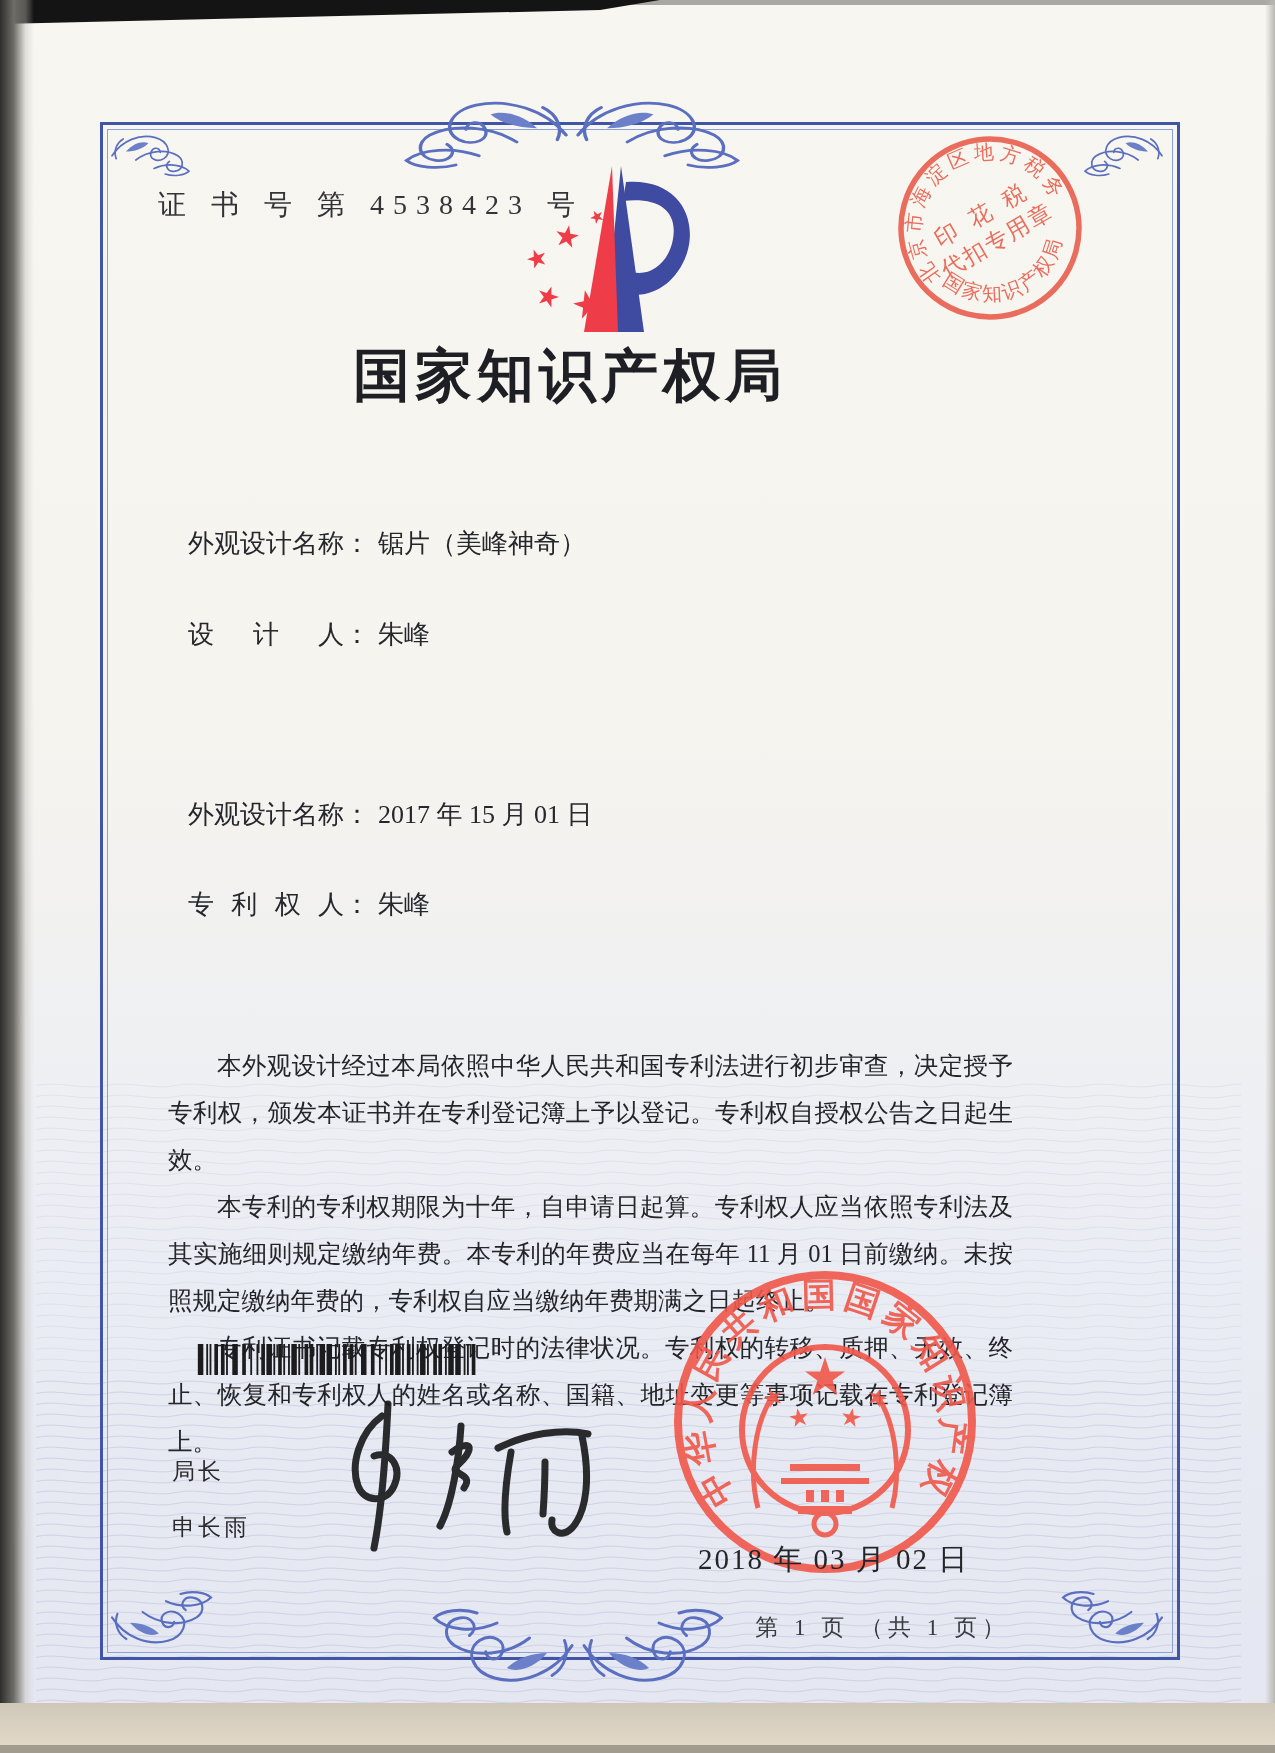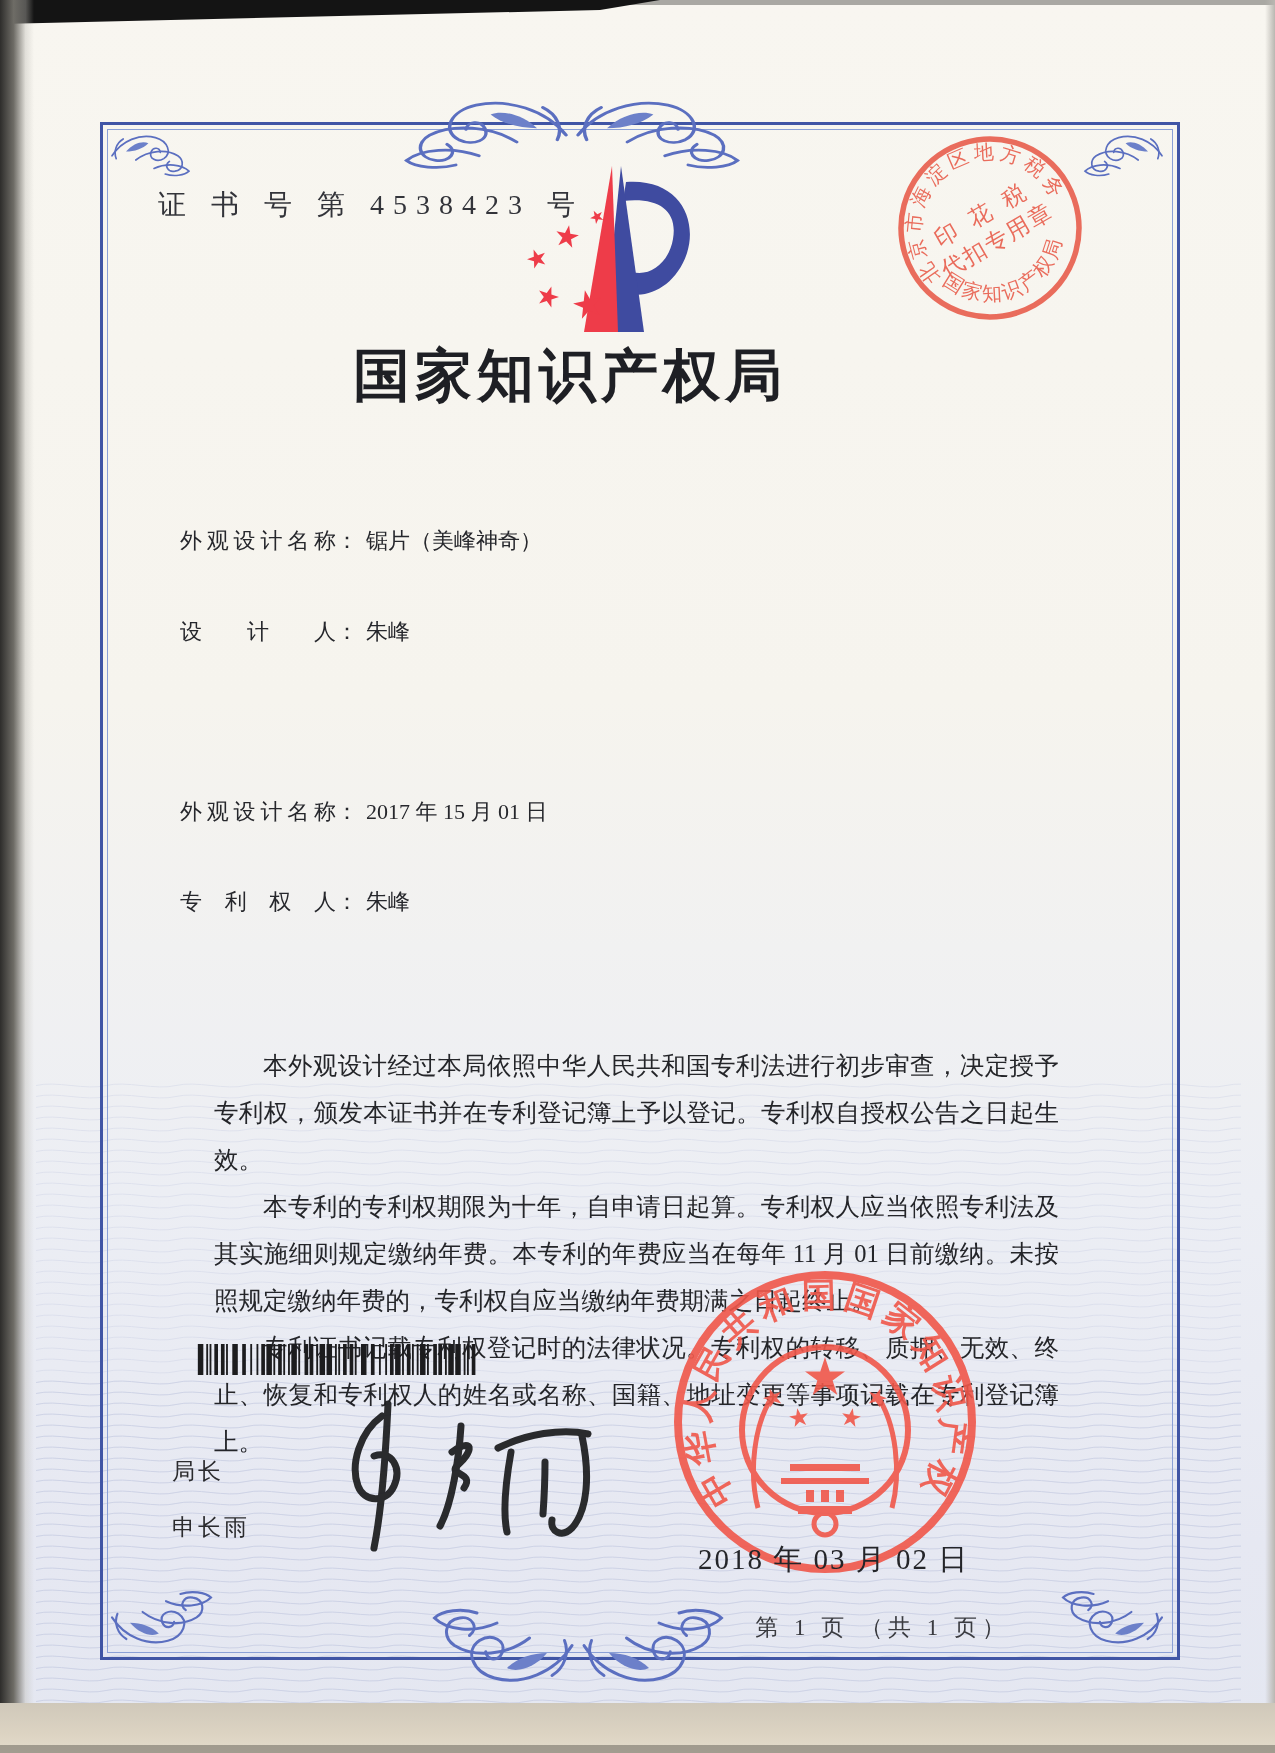"外观设计名称： 锯片（美峰神奇）" .field { font-size: 22px -> 26px; left: 180px -> 188px }
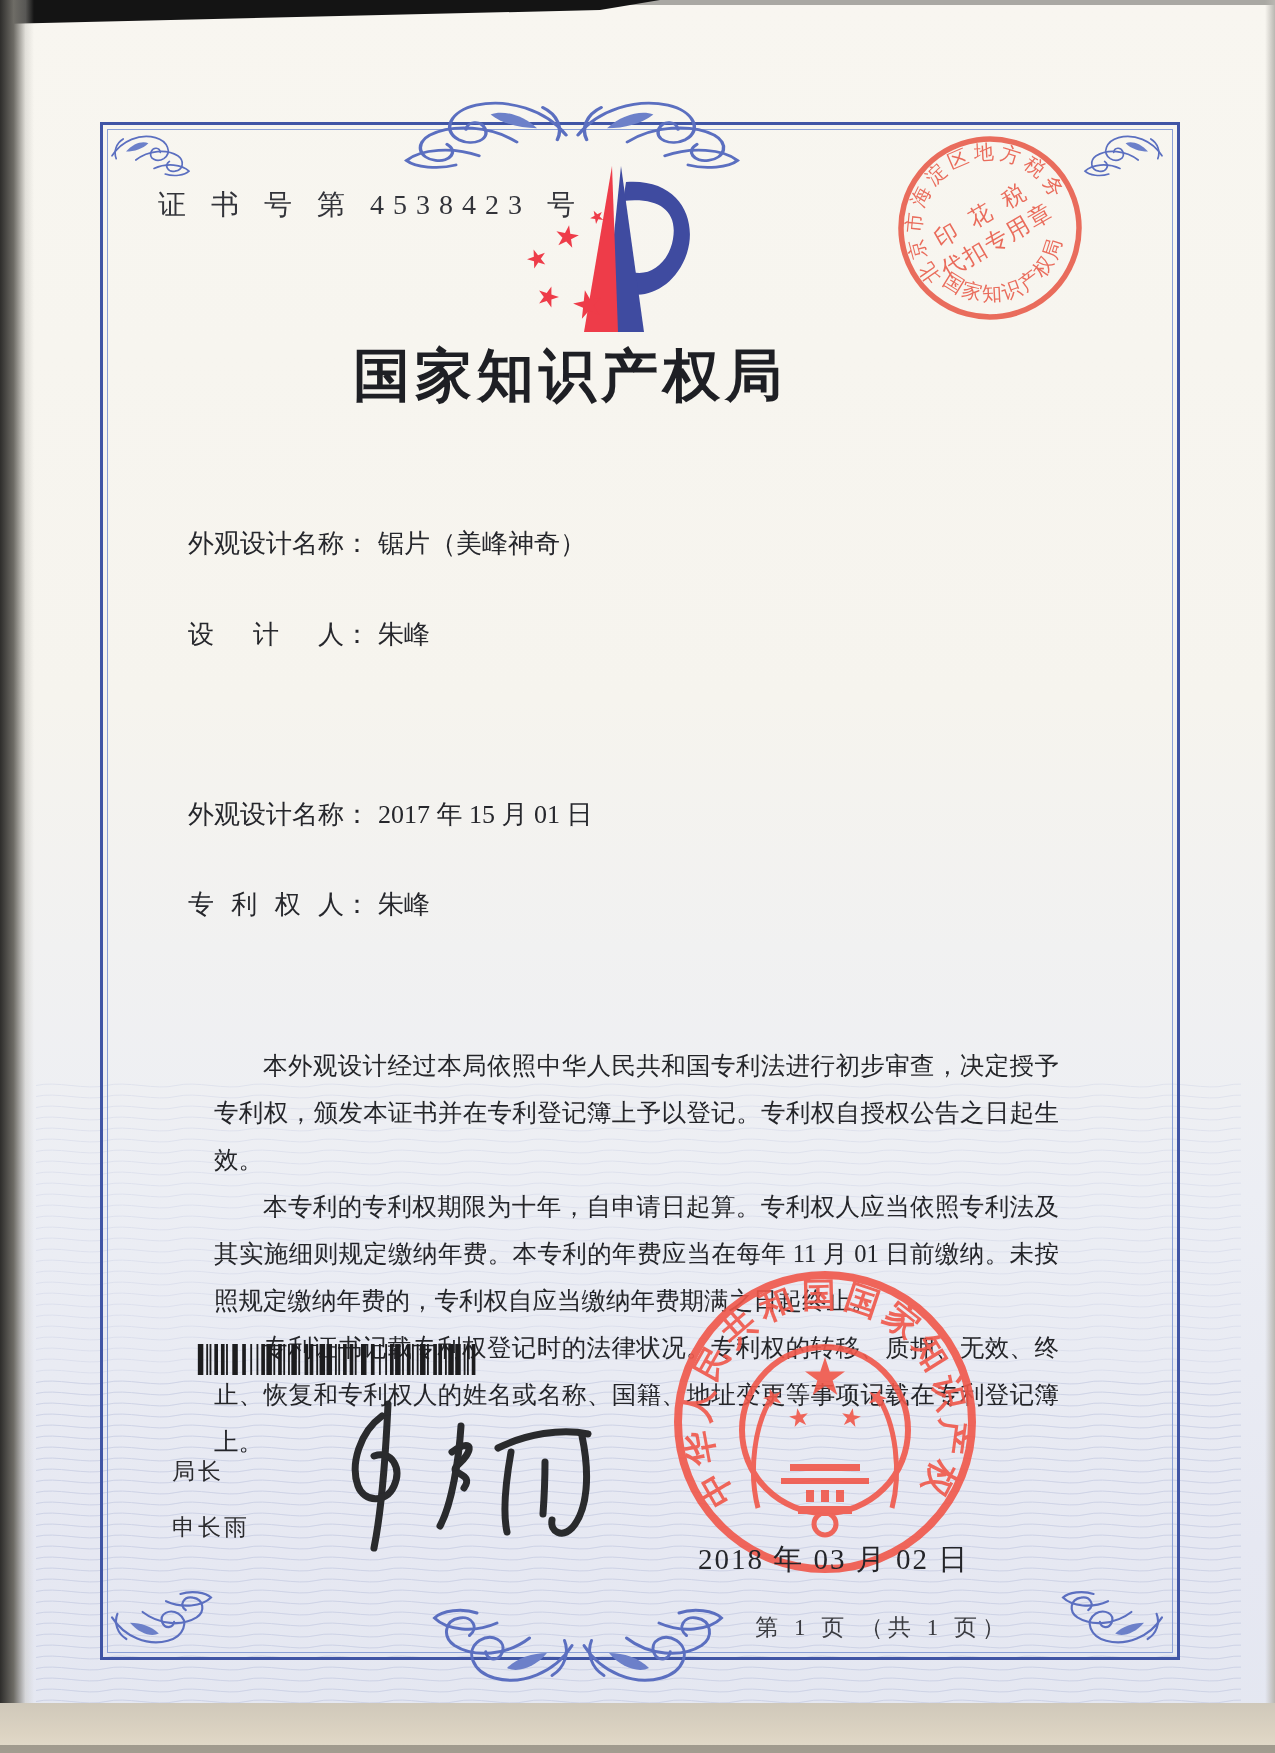"本外观设计经过本局依照中华人民共和国专利法进行初步审查，决定授予专利权，颁发本证" .paras { margin-left: 46px -> none }
